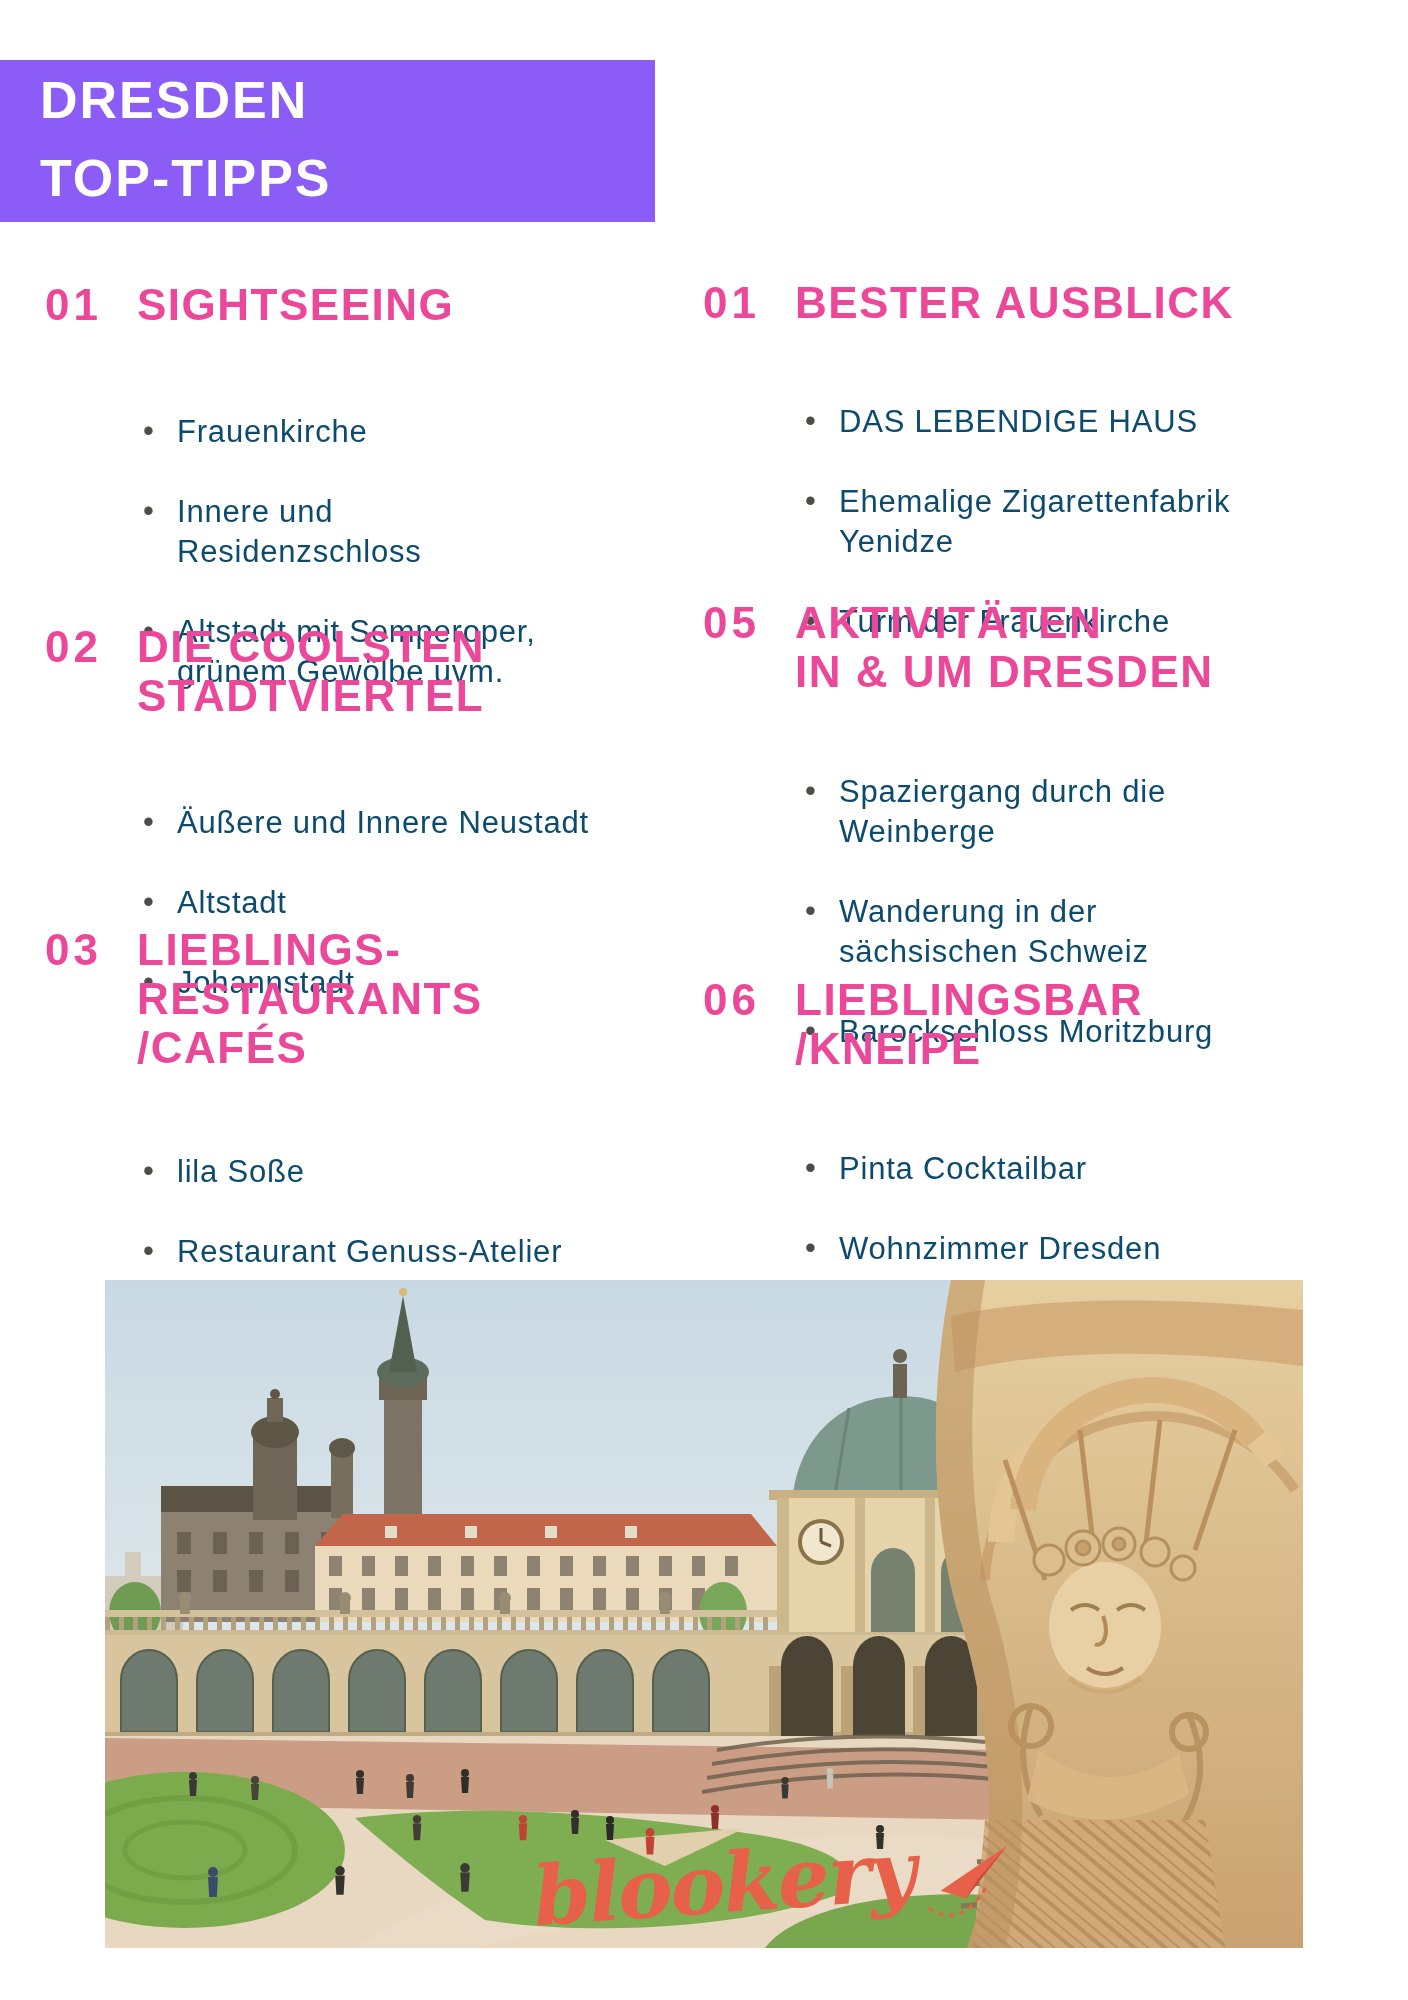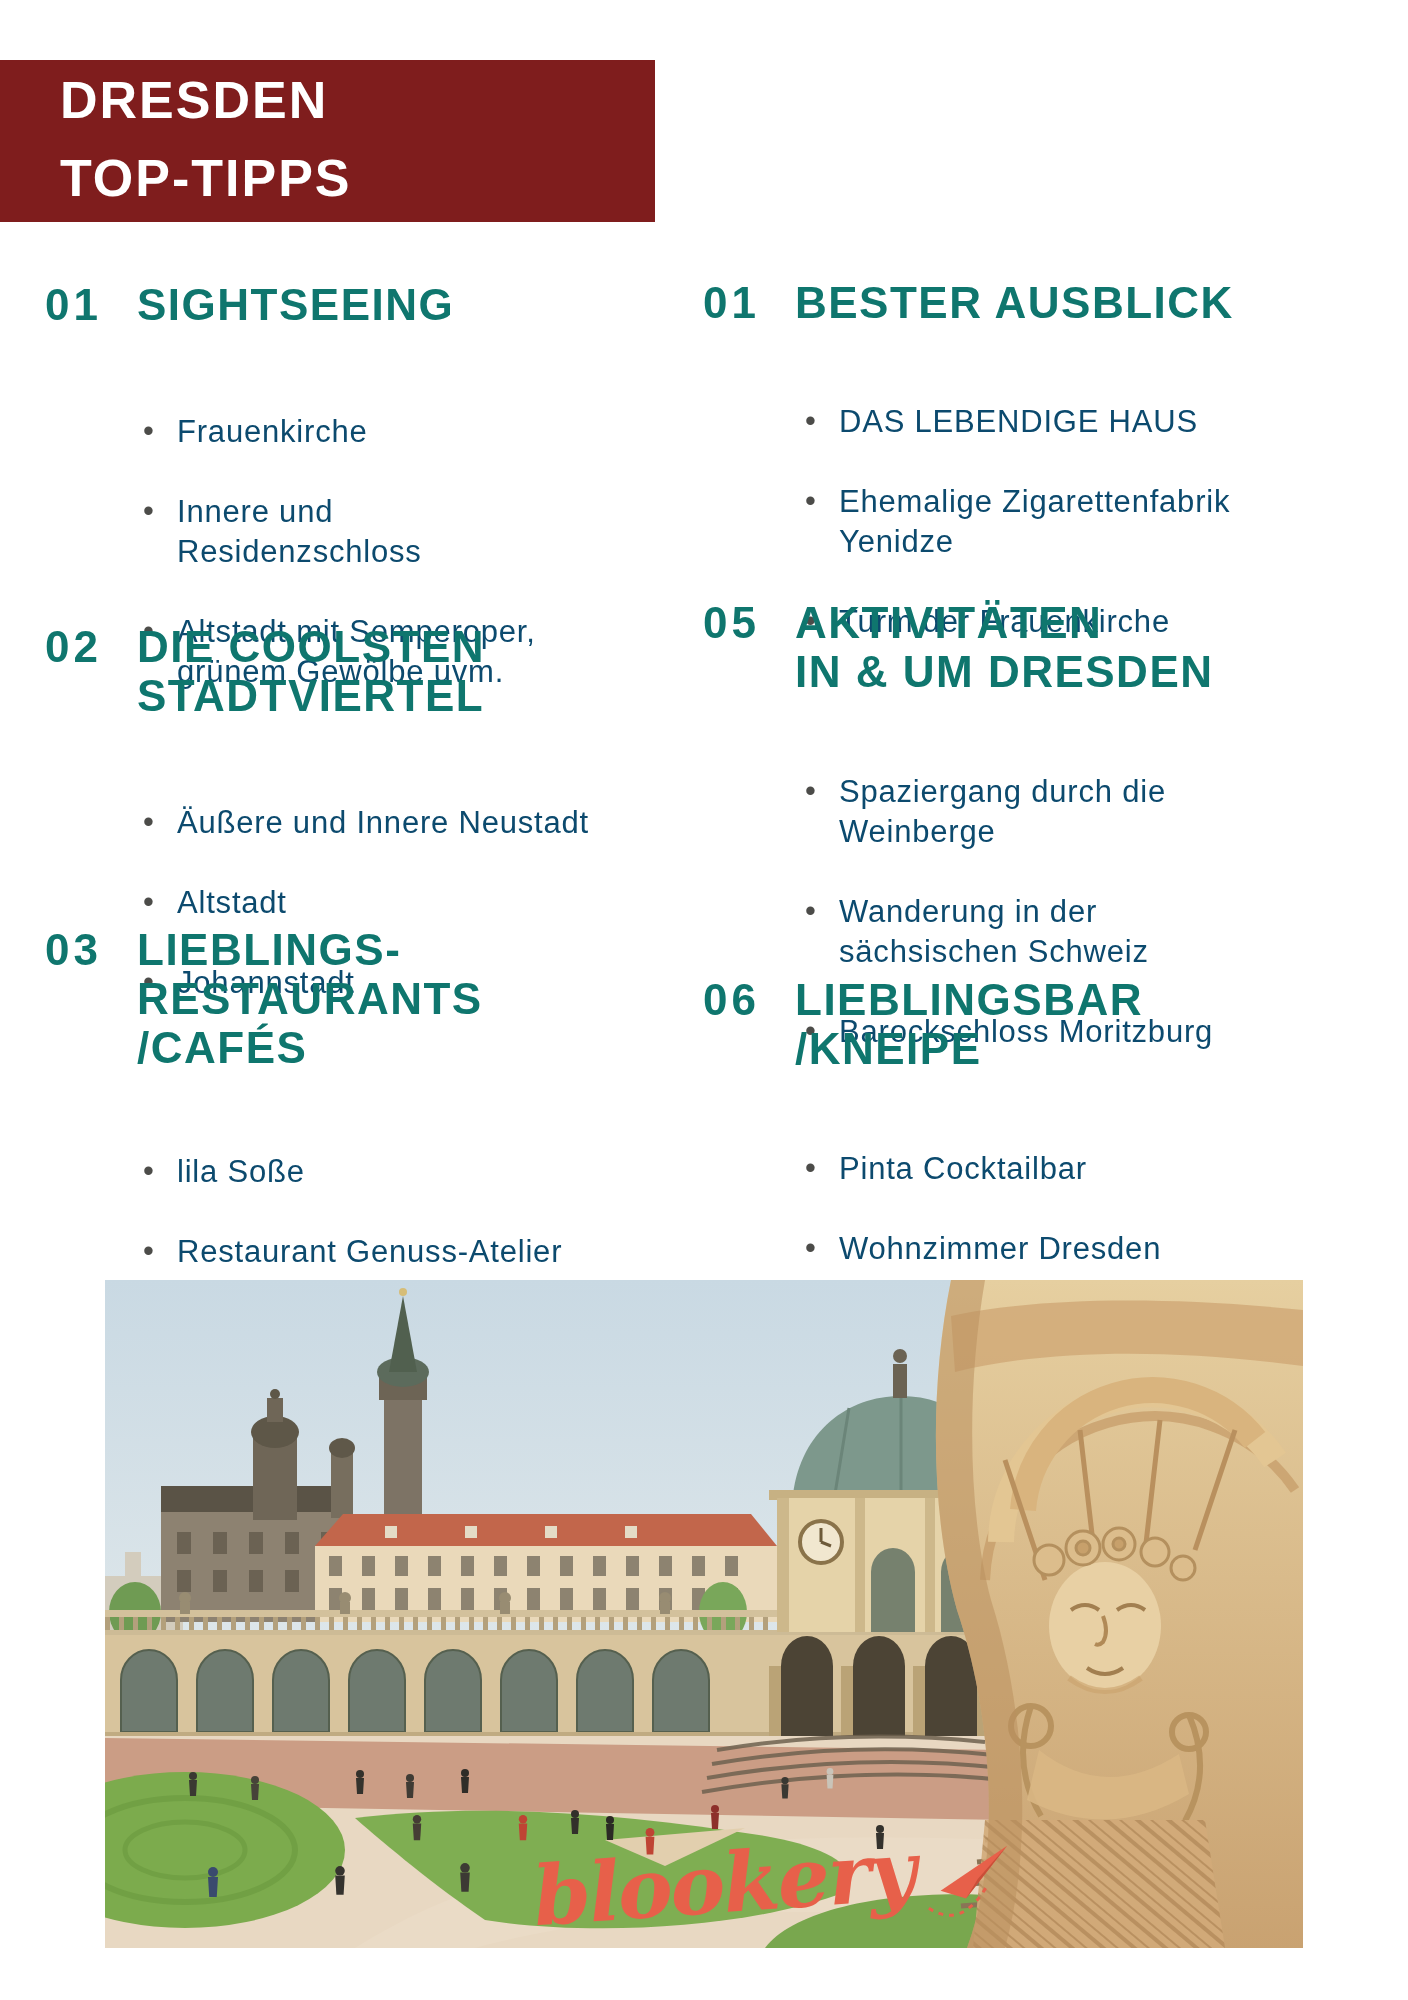"DRESDEN" .header-box { background: #7f1d1d -> #8b5cf6; padding-left: 60px -> 40px }
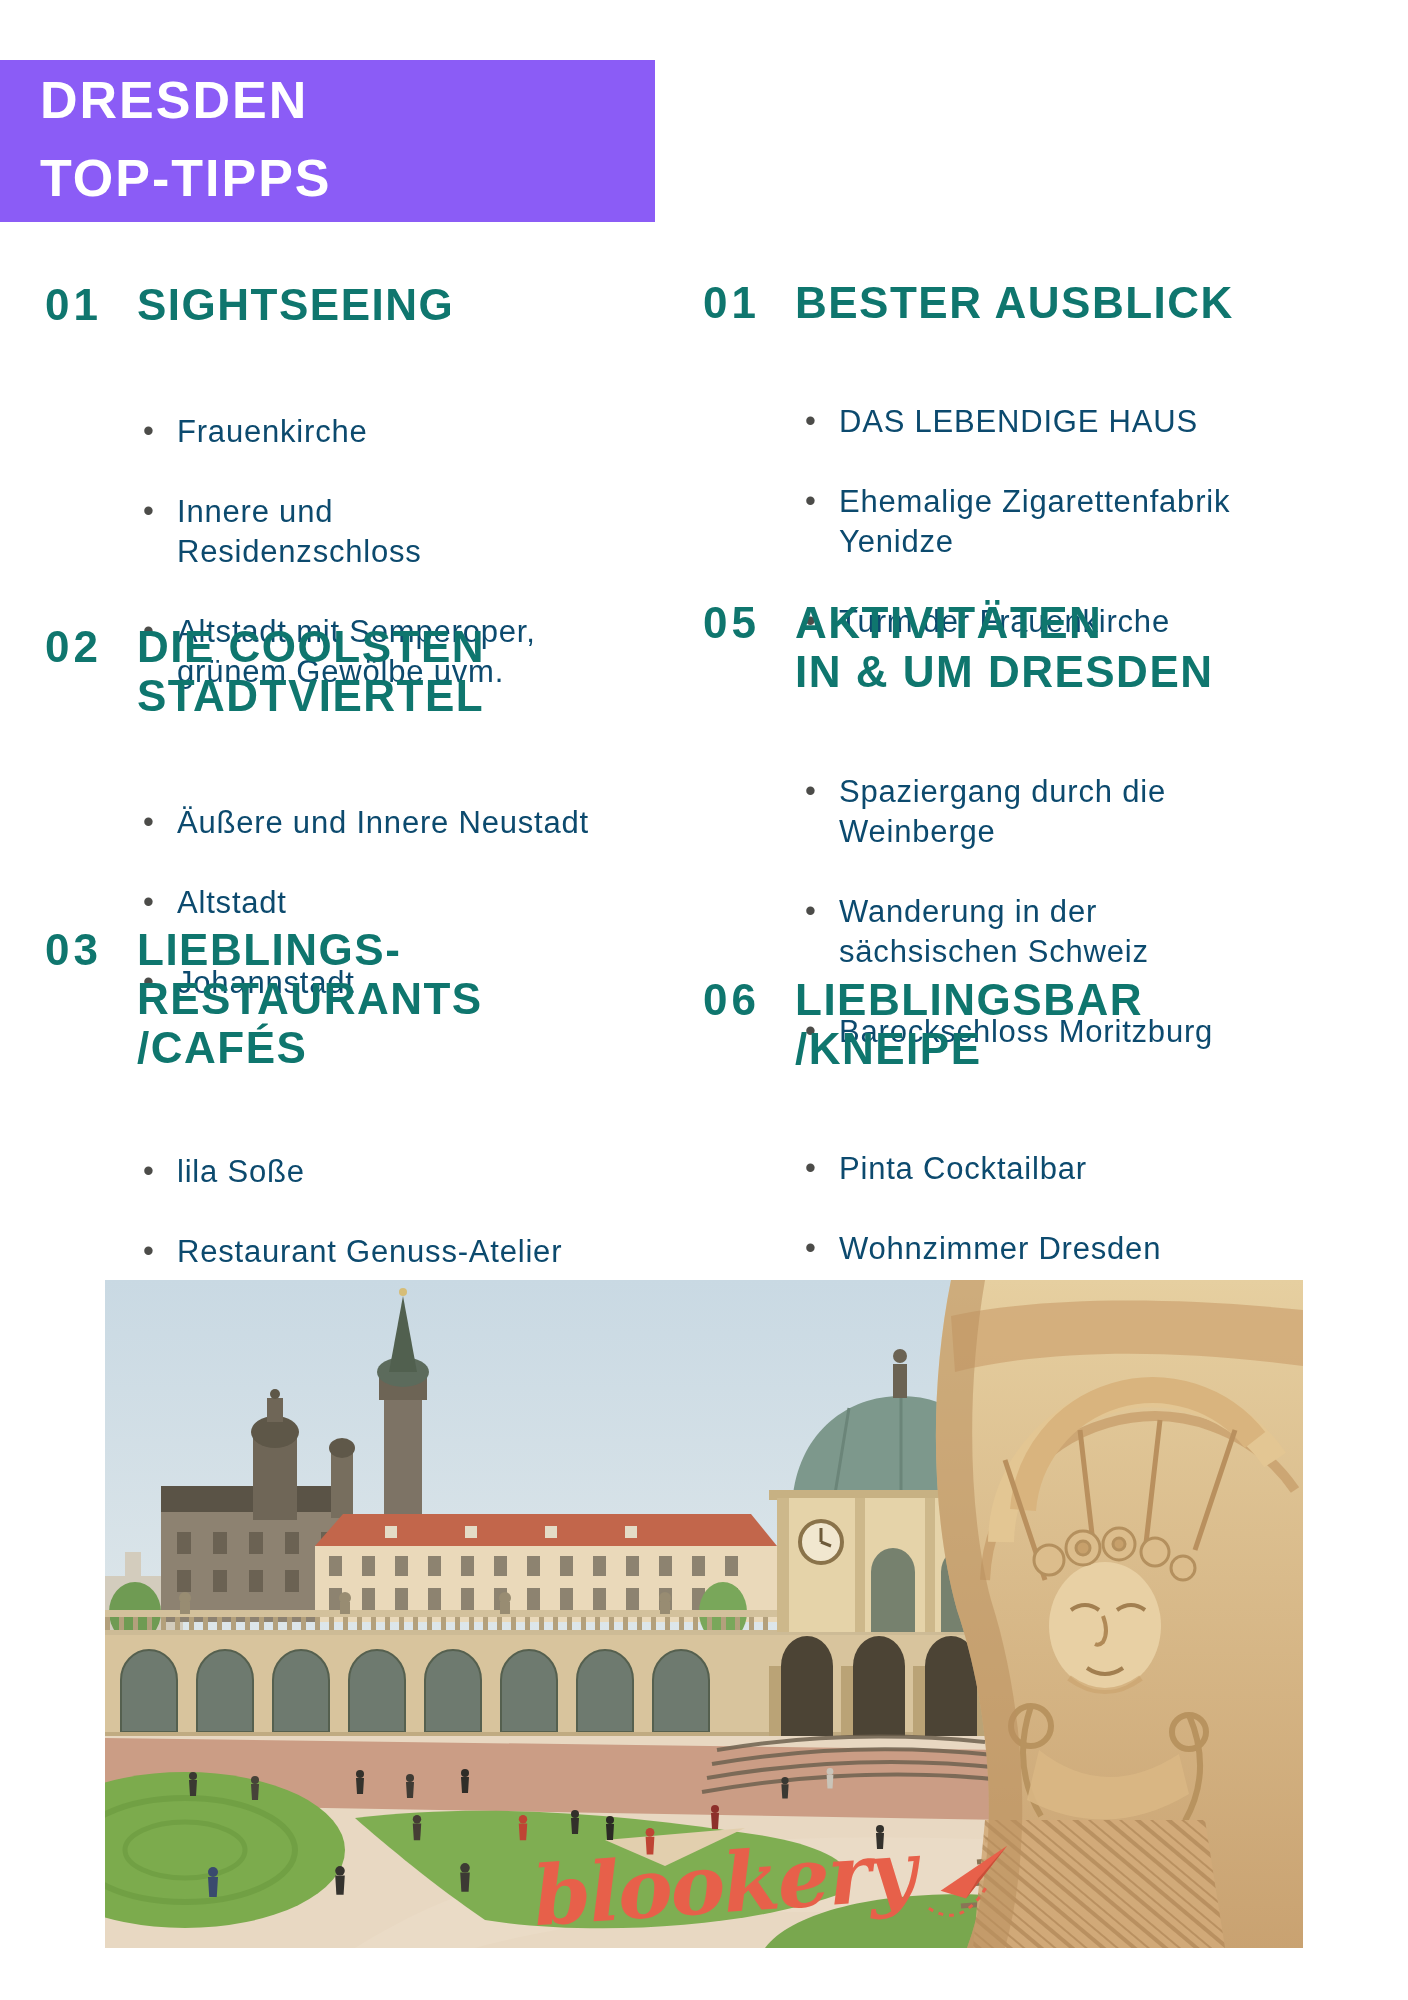"01" .sec { color: #0f766e -> #ec4899 }
